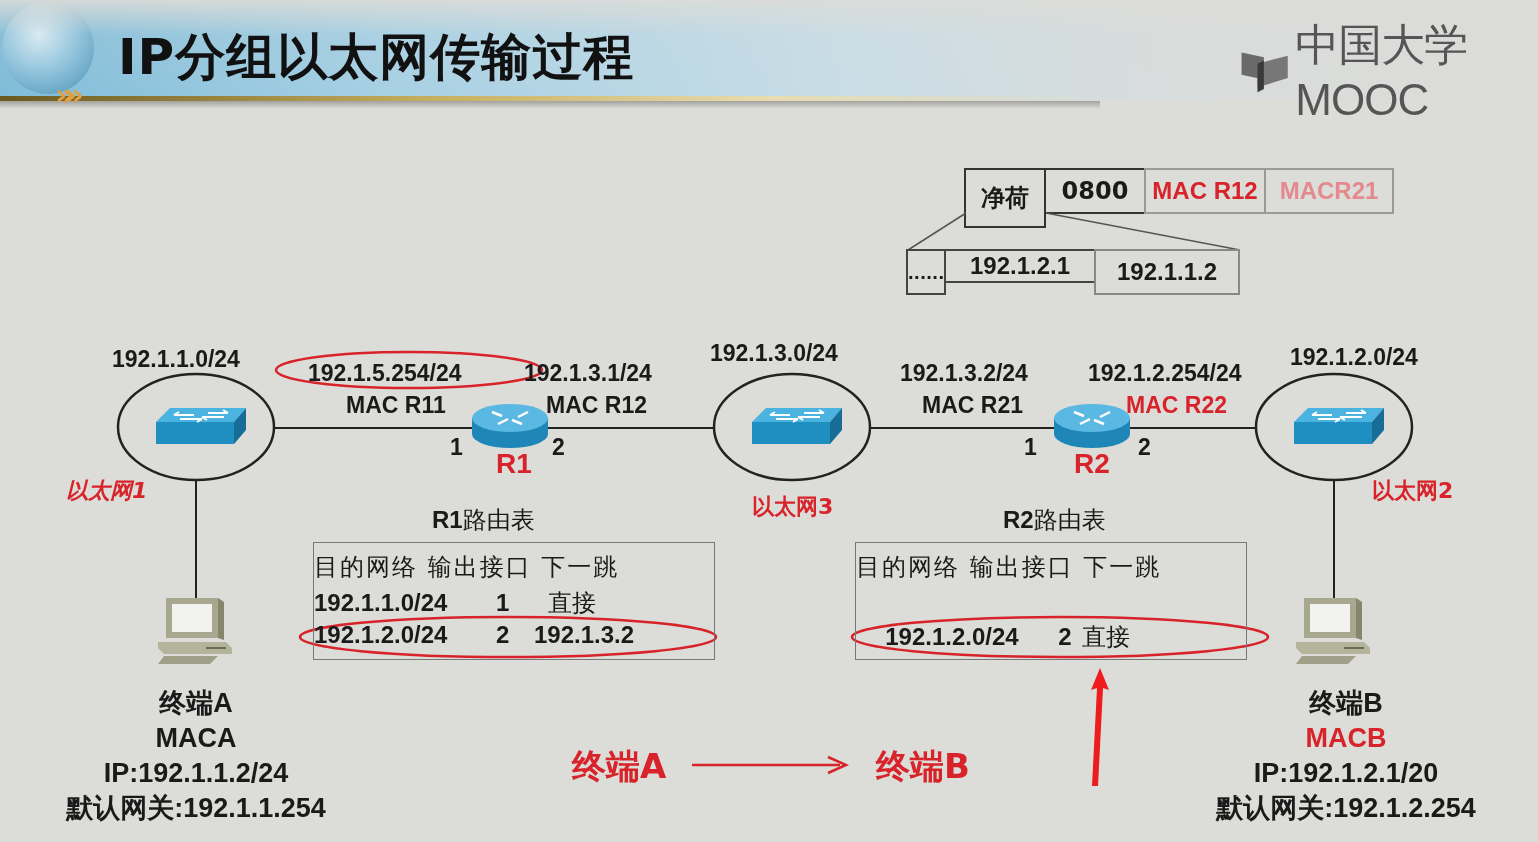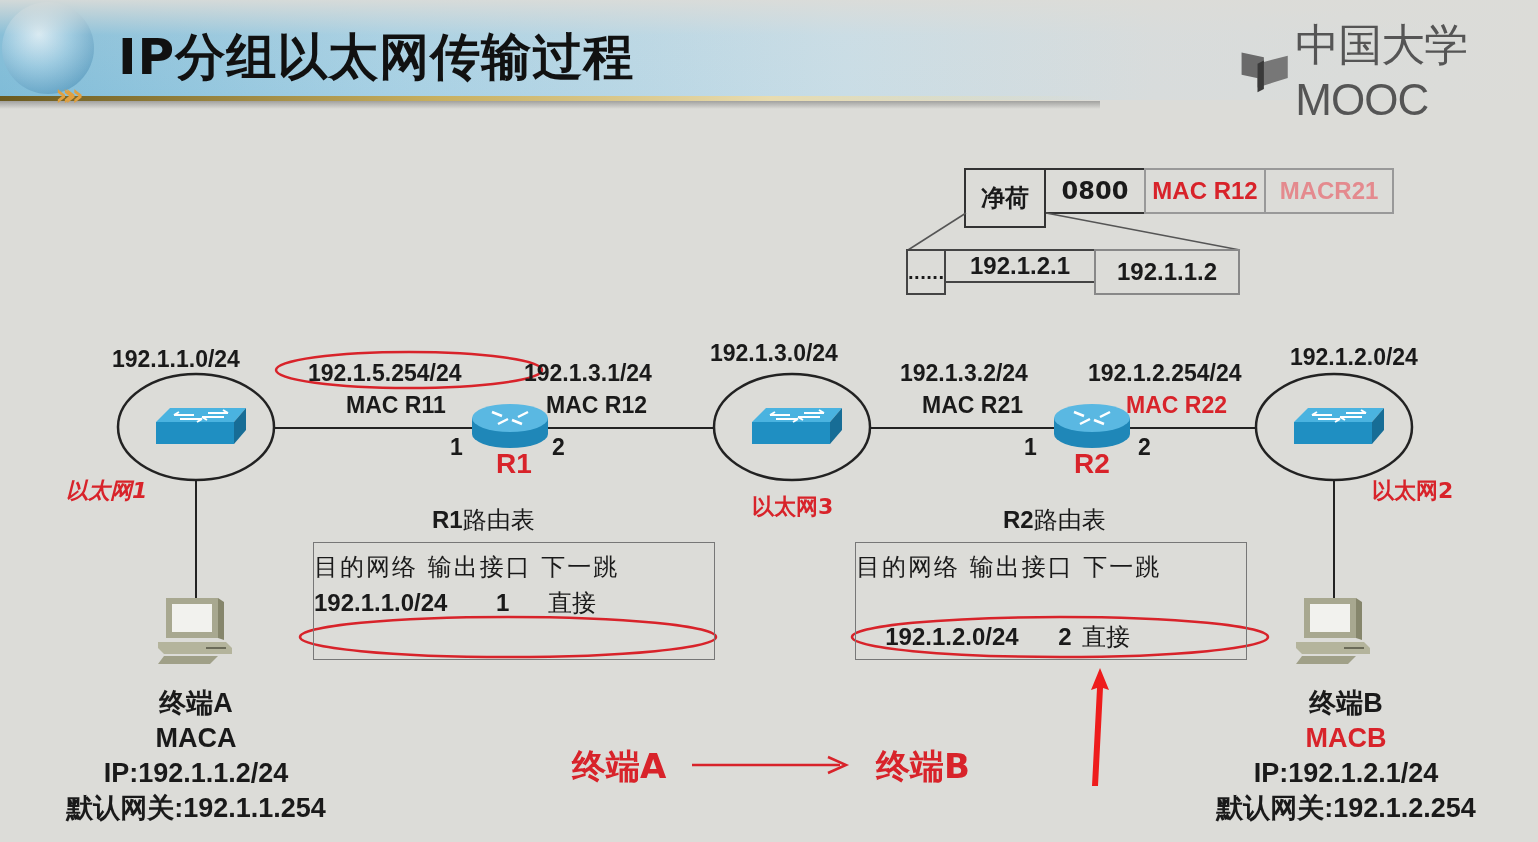"192.1.2.0/24 2 192.1.3.2" div.rt-row { html: none -> <div> <span>192.1.2.0/24</span><span>2</span><span>192.1.3.2</span> </div> }
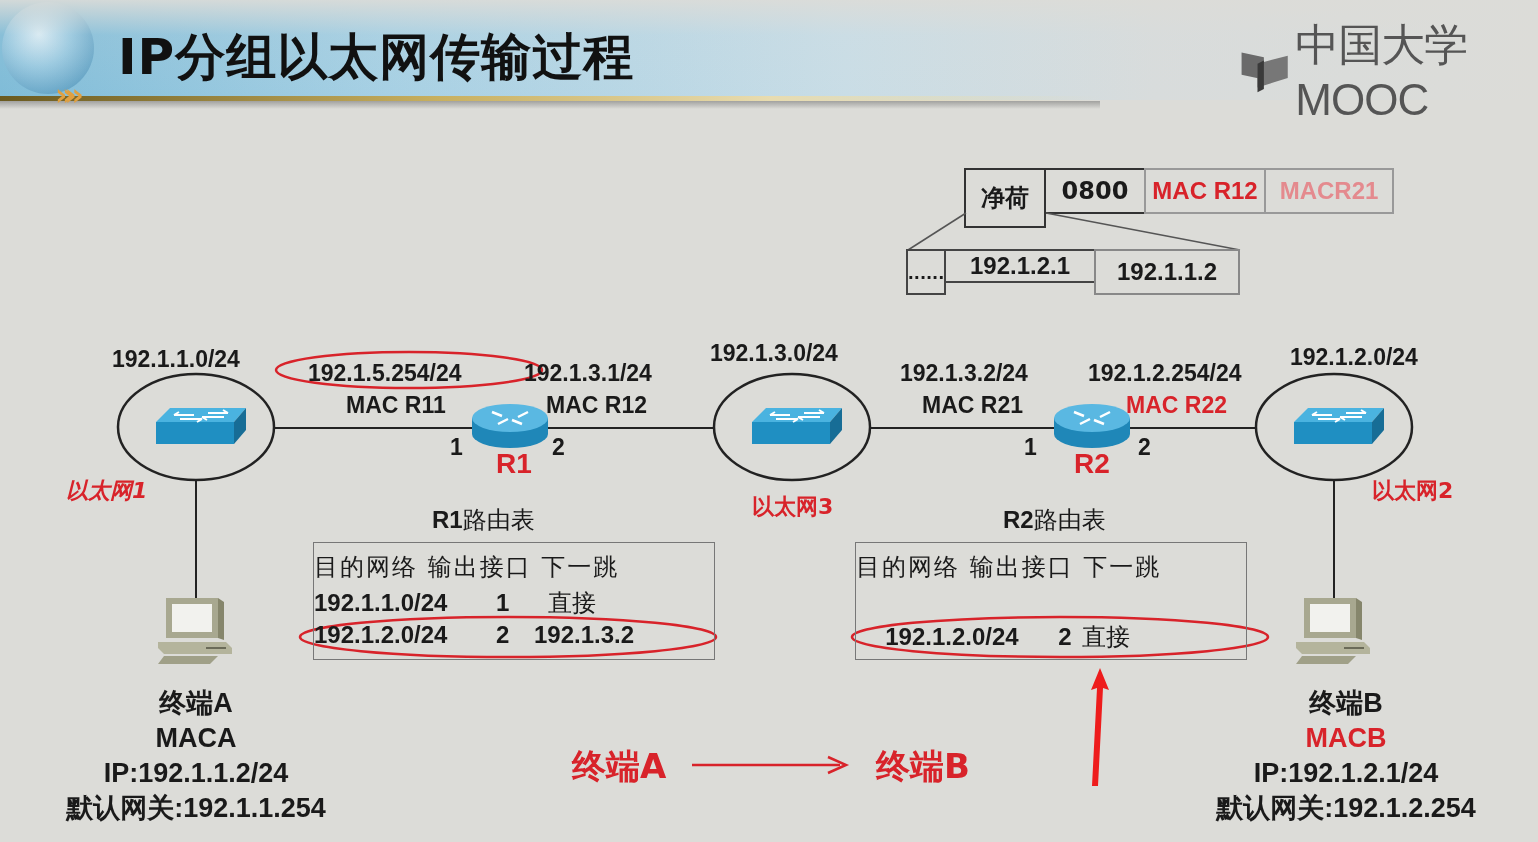"IP:192.1.2.1/24" div { text: IP:192.1.2.1/24 -> IP:192.1.2.1/20 }
